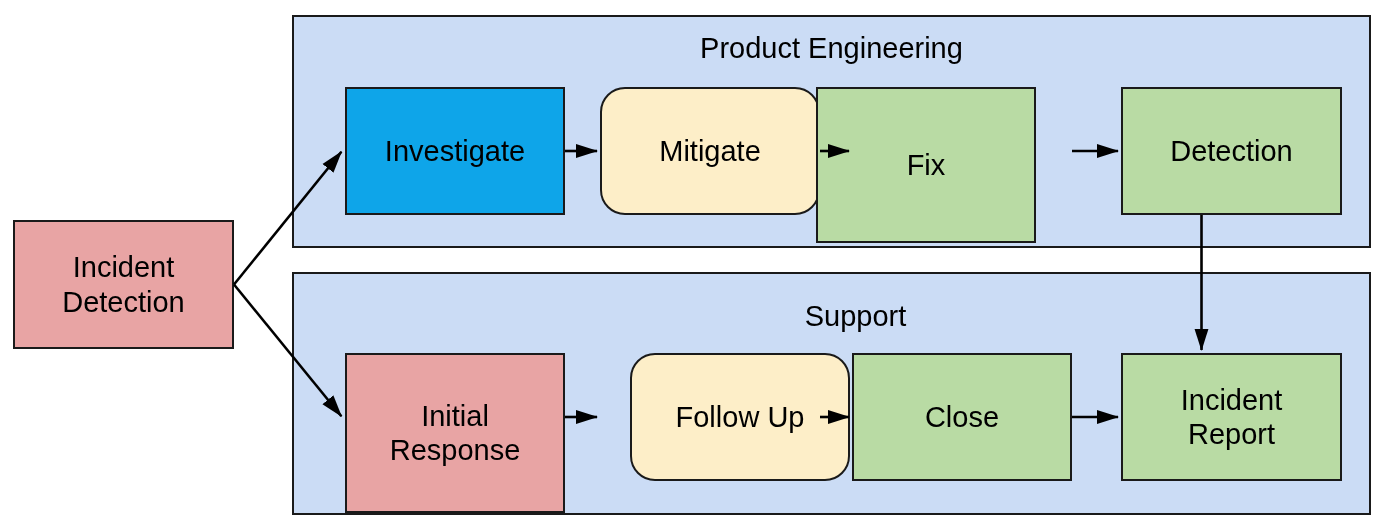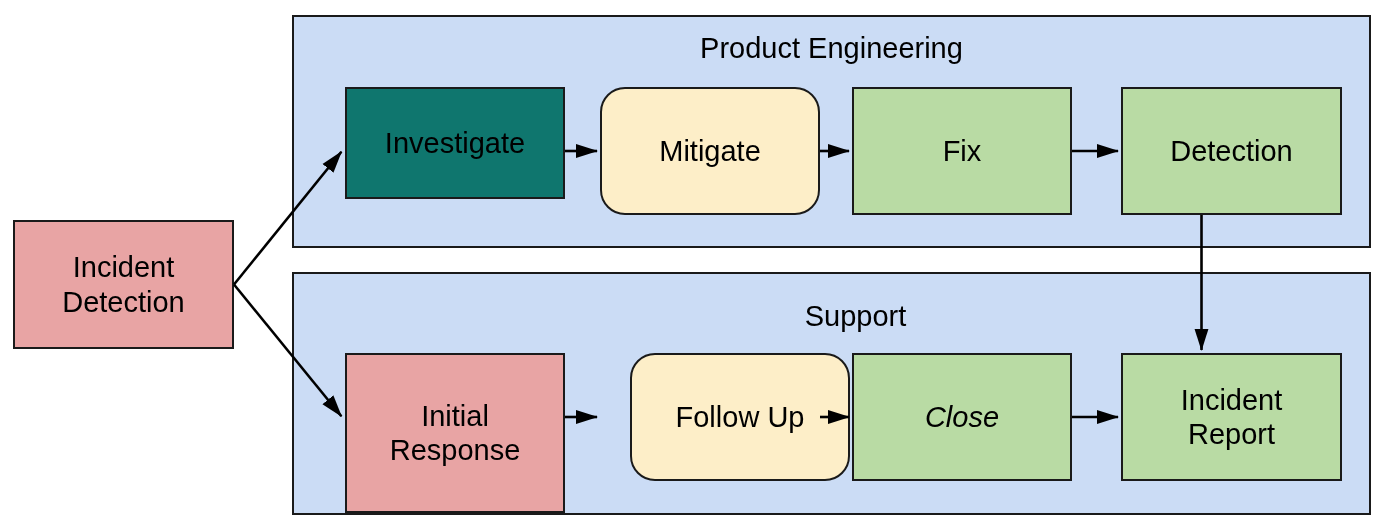"Investigate" div.node { background: #0f766e -> #0ea5e9; height: 112px -> 128px }
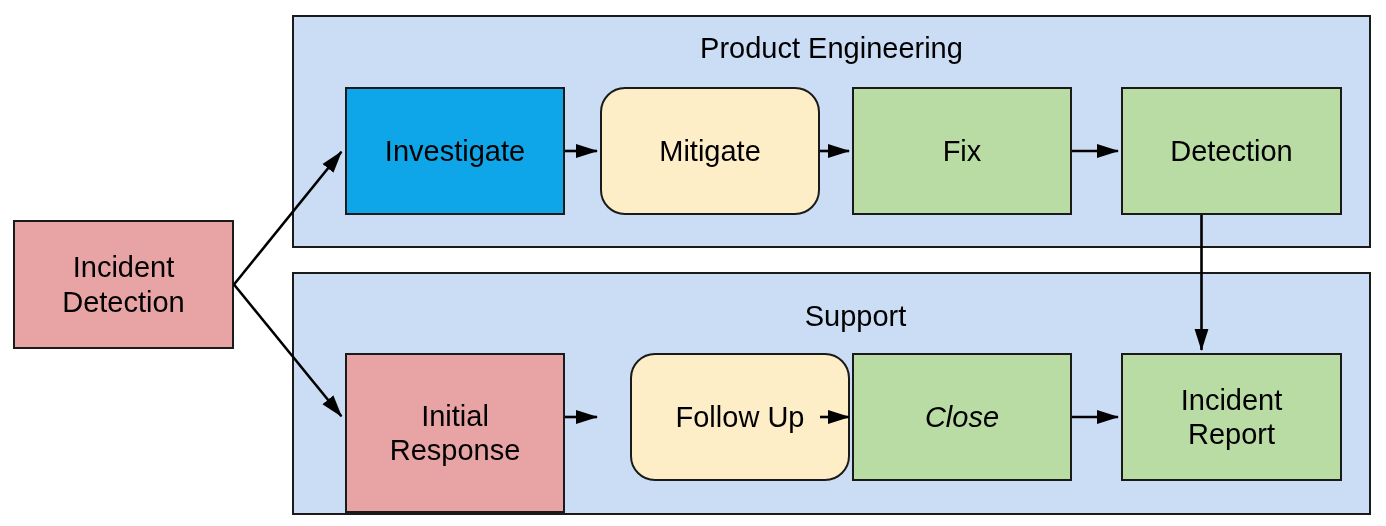"Fix" div.node { height: 128px -> 156px; left: 852px -> 816px }
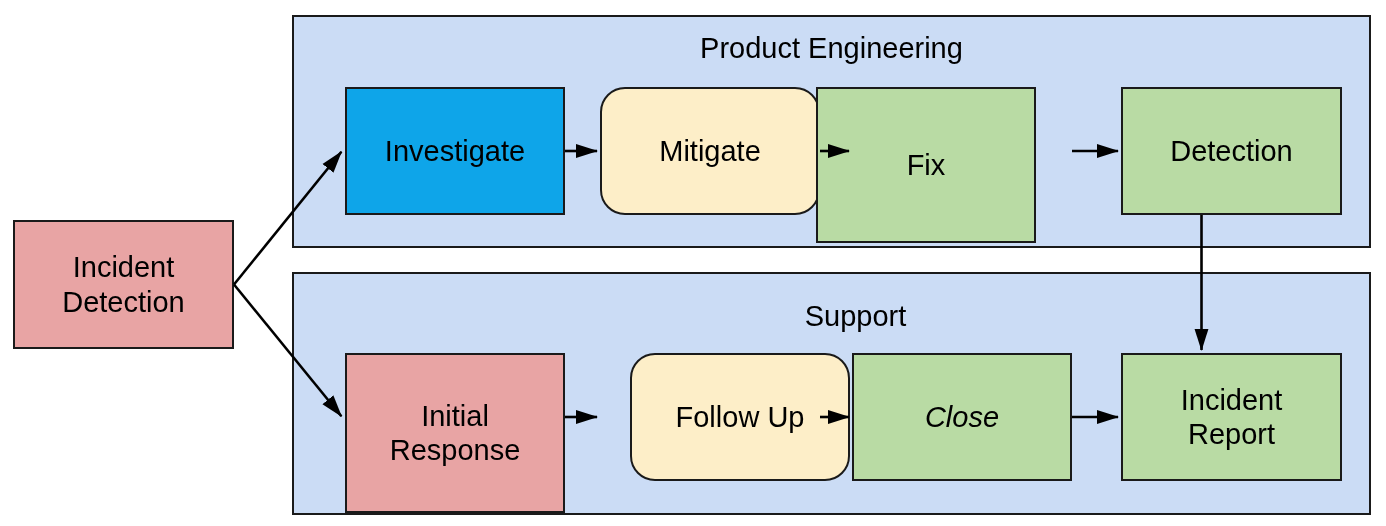"Close" div.node { font-style: italic -> none }
